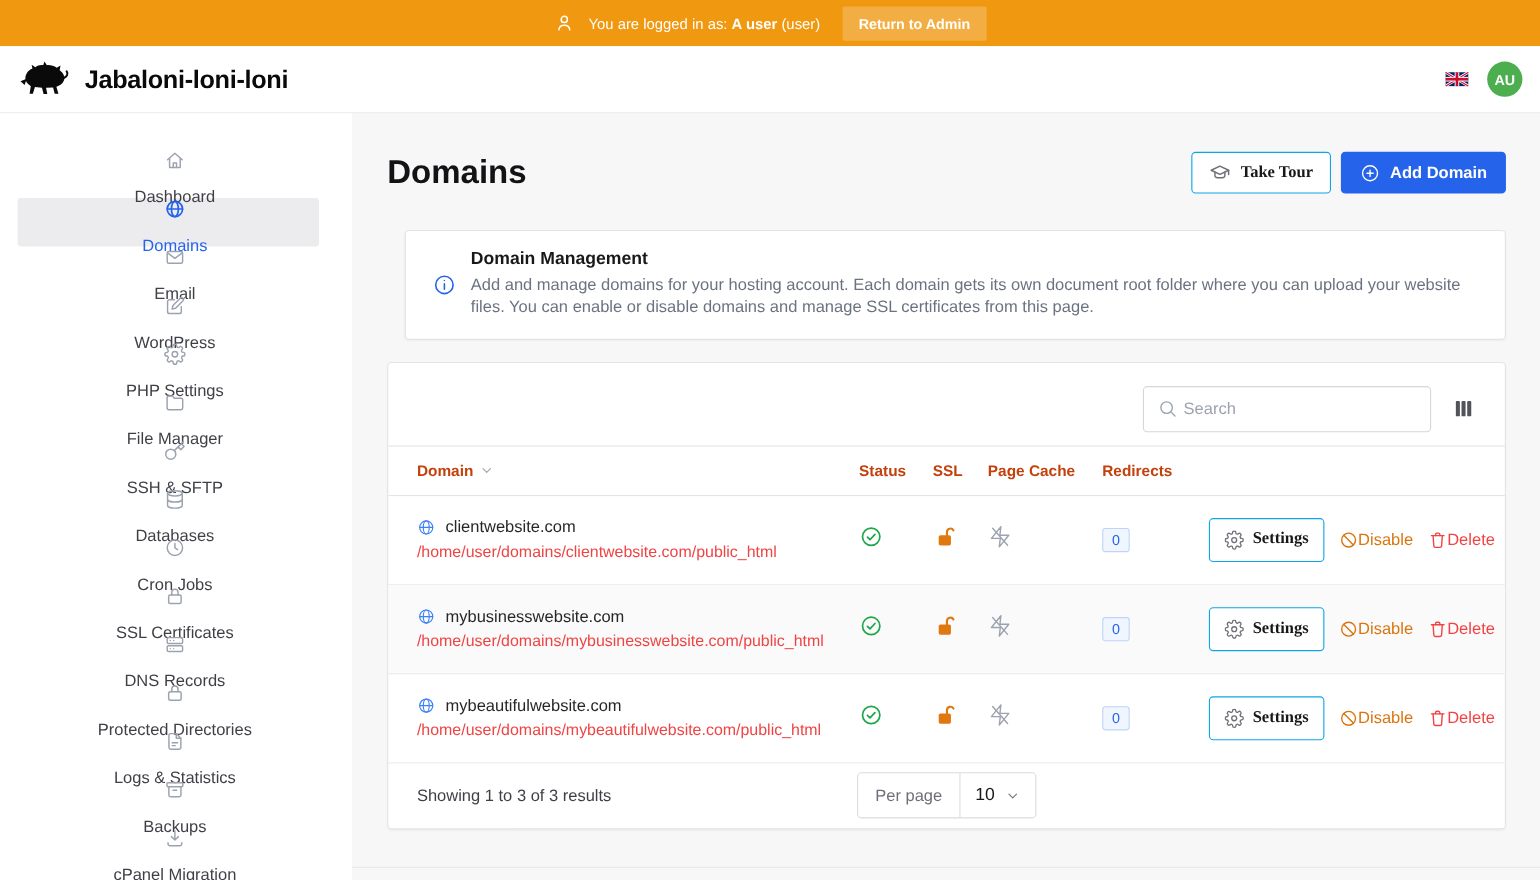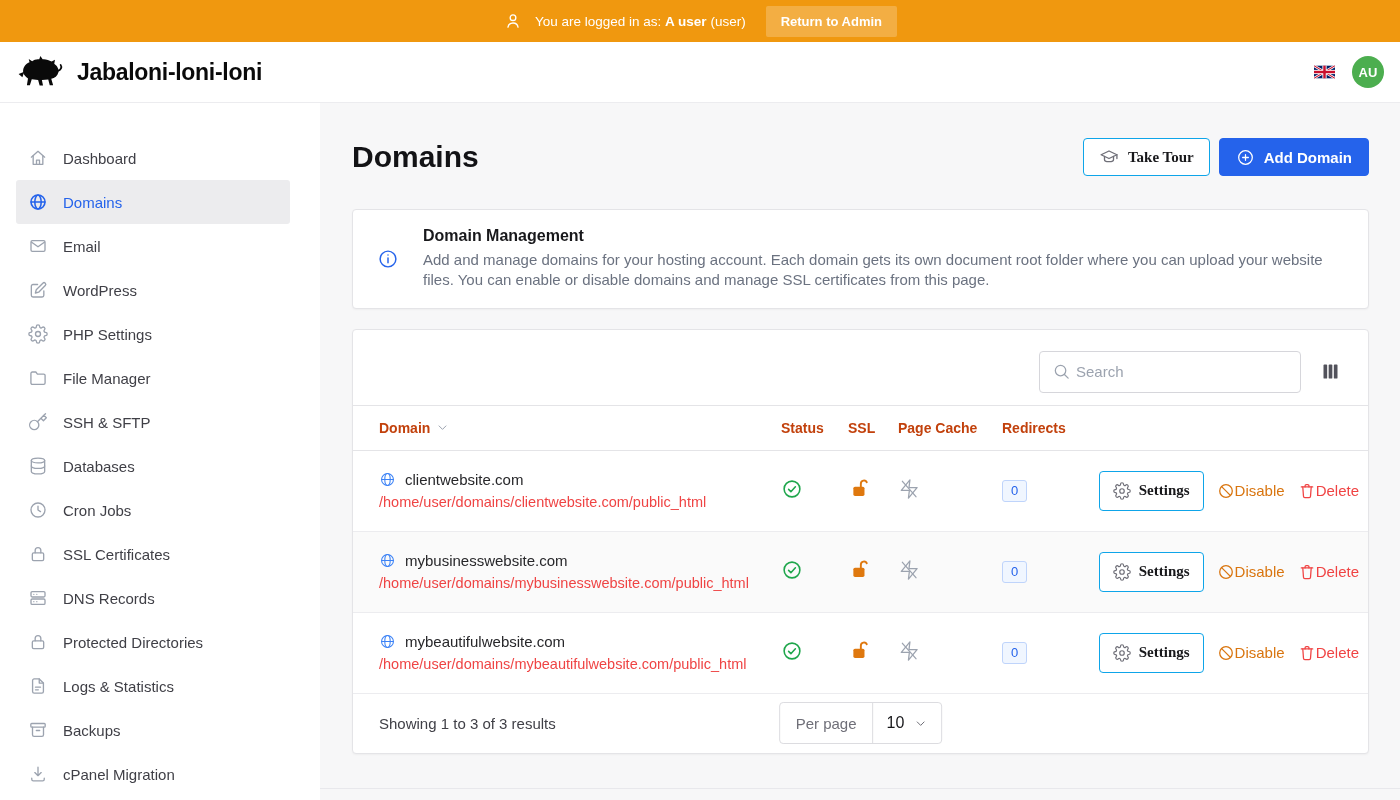"Dashboard" .nav-item { flex-direction: none -> column }
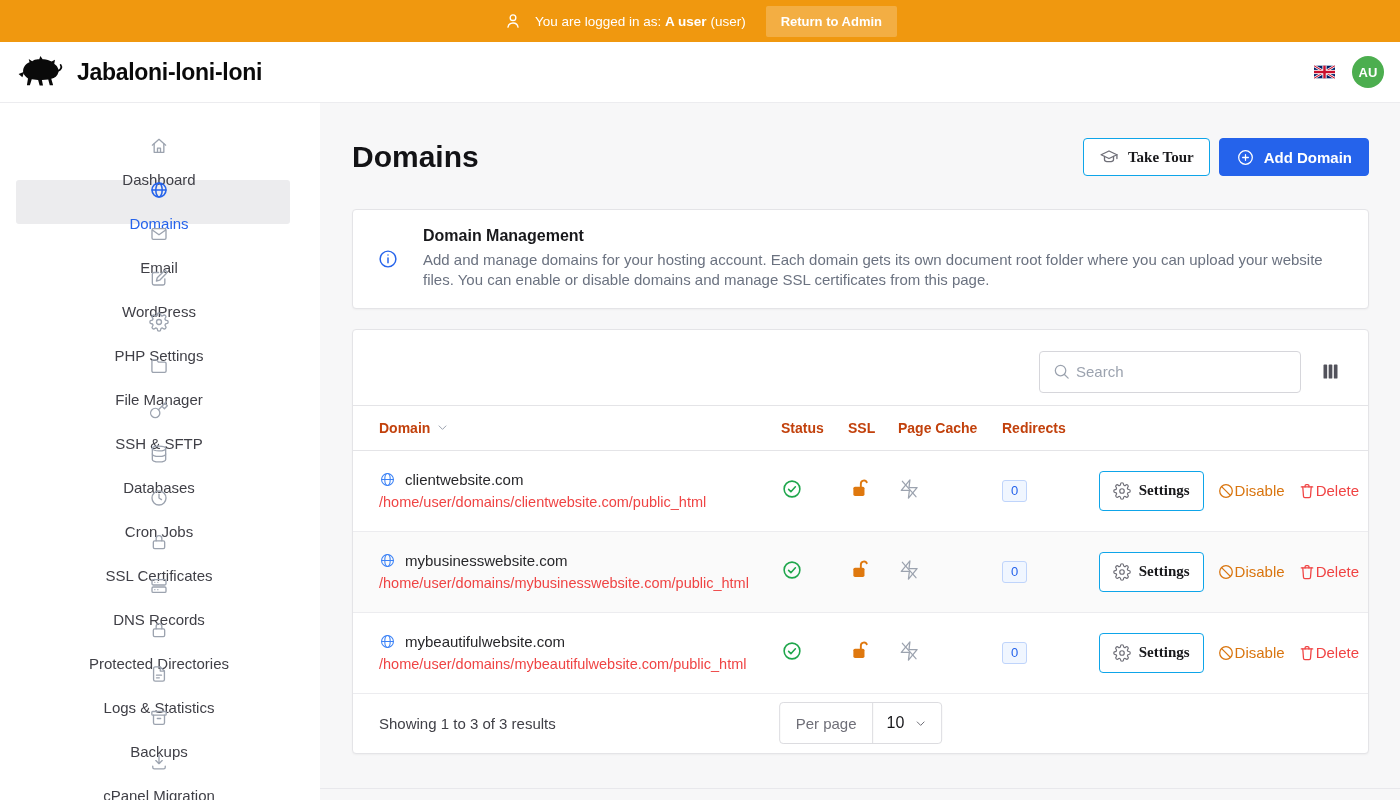"Domain Management" .info-card { gap: 24px -> 13px; margin-left: none -> 16px }
